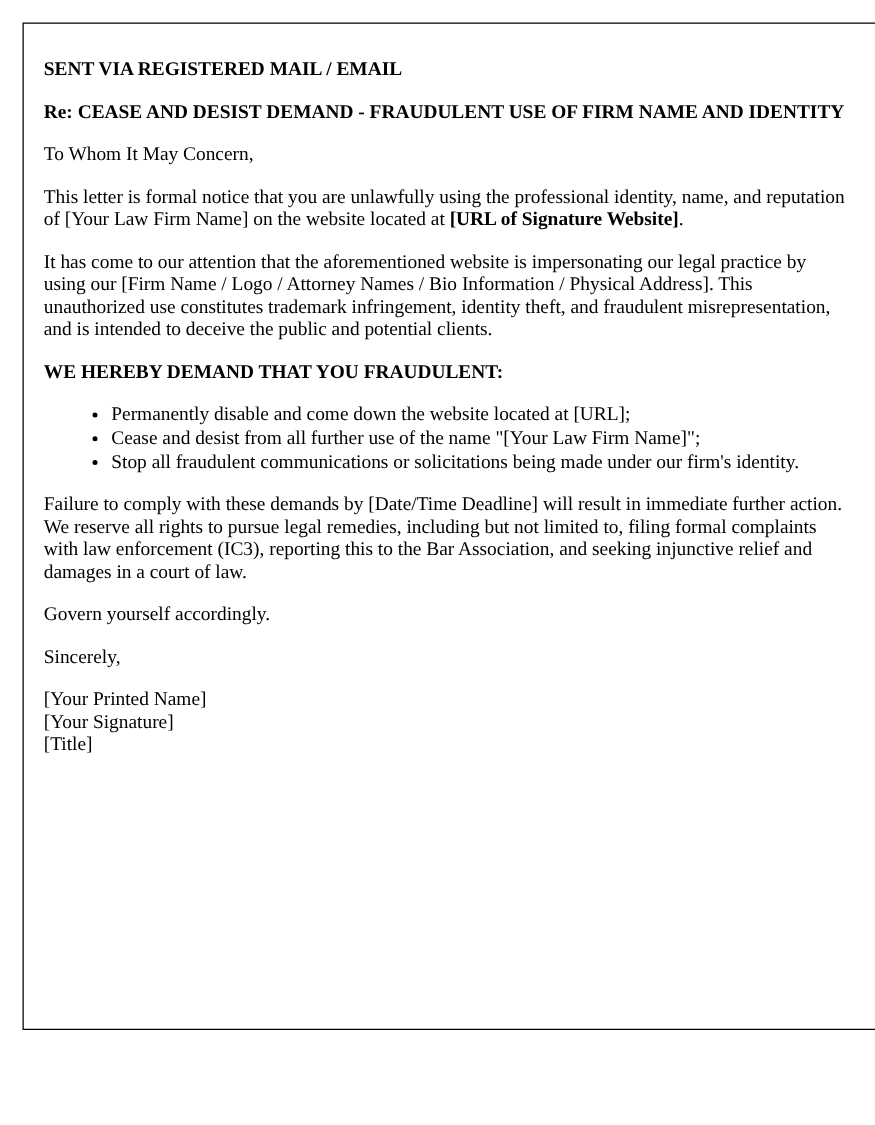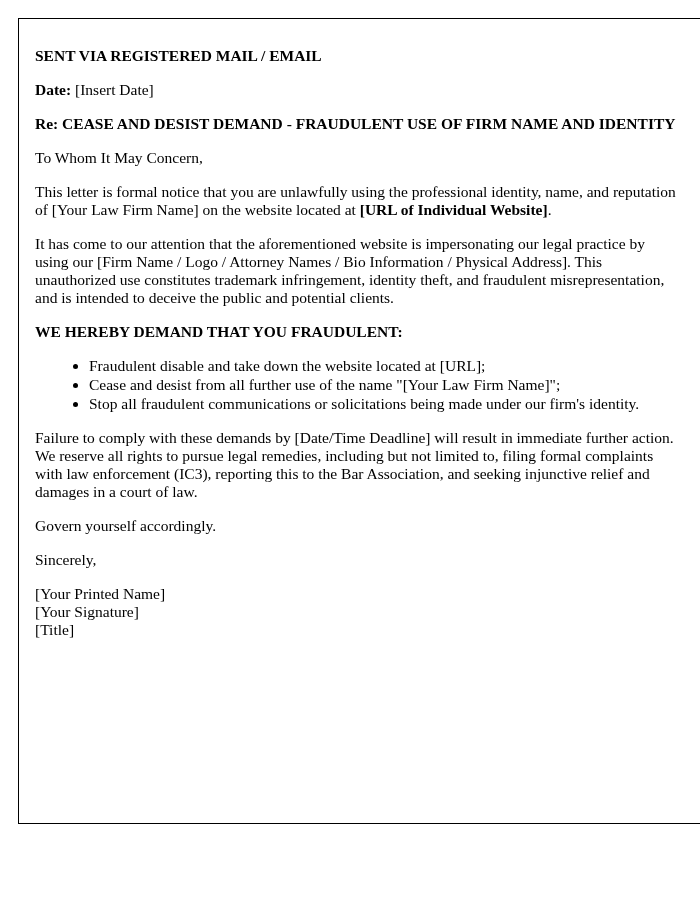"Date: [Insert Date]" p.block { html: <p> <span>Date:</span> <span>[Insert Date]</span> </p> -> none }
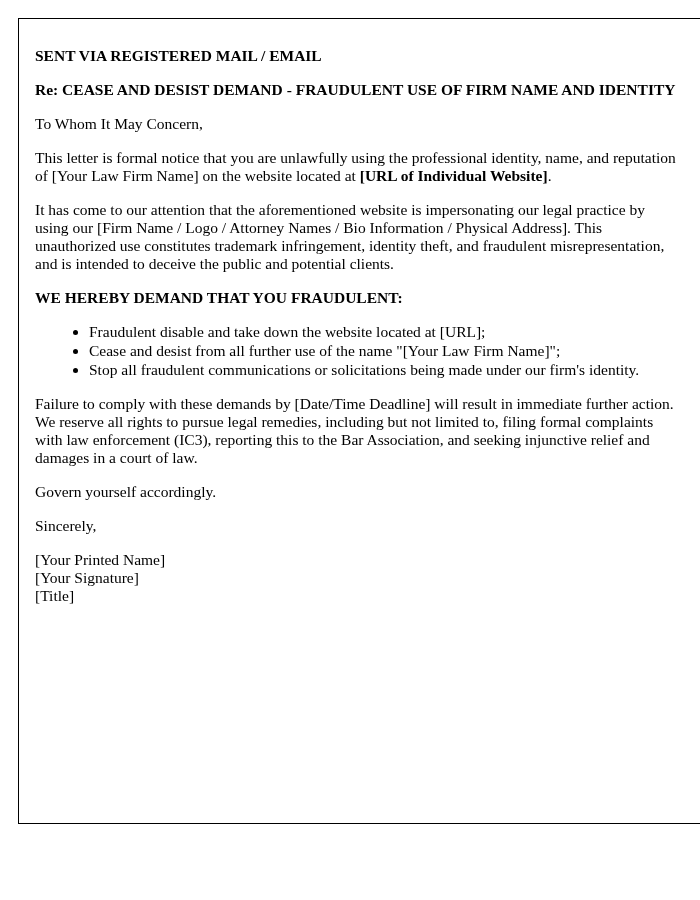"[URL of Individual Website]" span.b { text: Individual -> Signature }
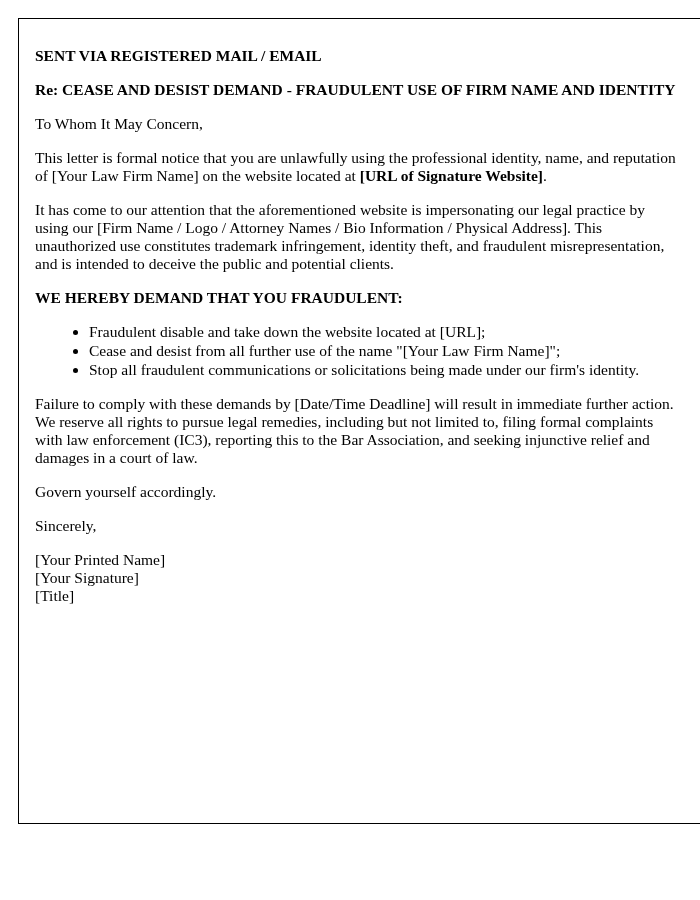"Fraudulent disable and take down" li { text: Fraudulent disable and take -> Permanently disable and come }
